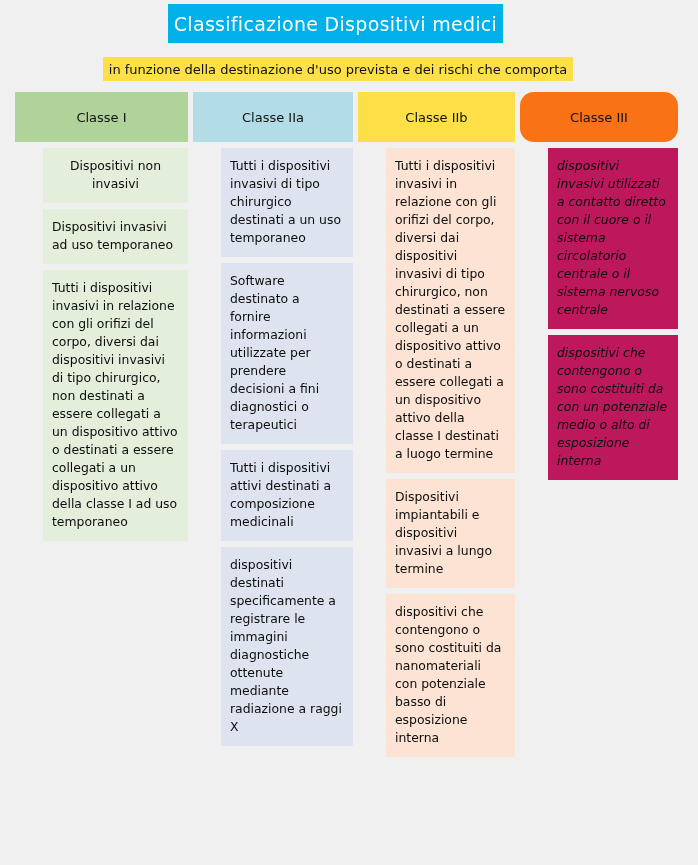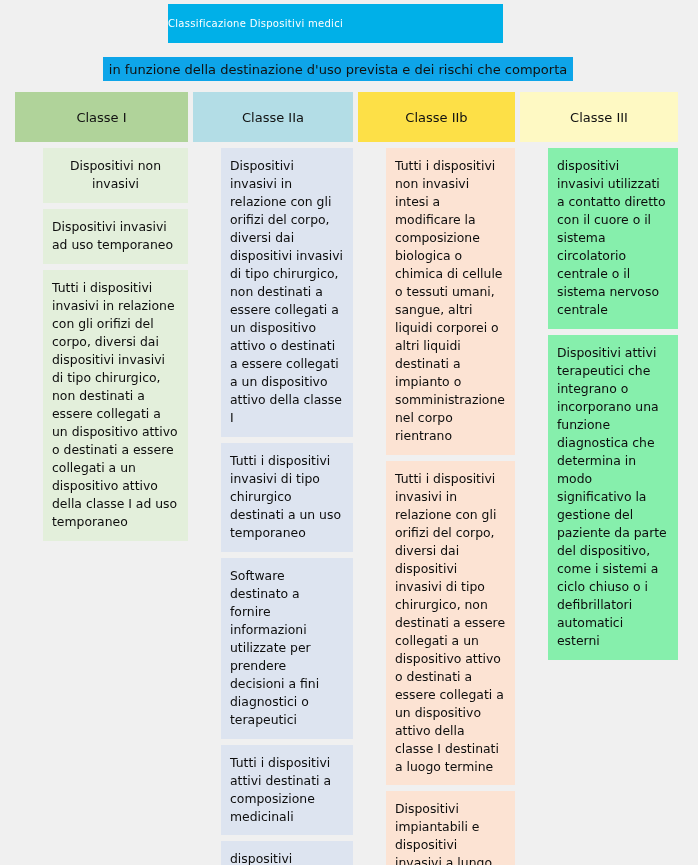"Classificazione Dispositivi medici" .title-banner { font-size: 10px -> 19px; justify-content: flex-start -> center }
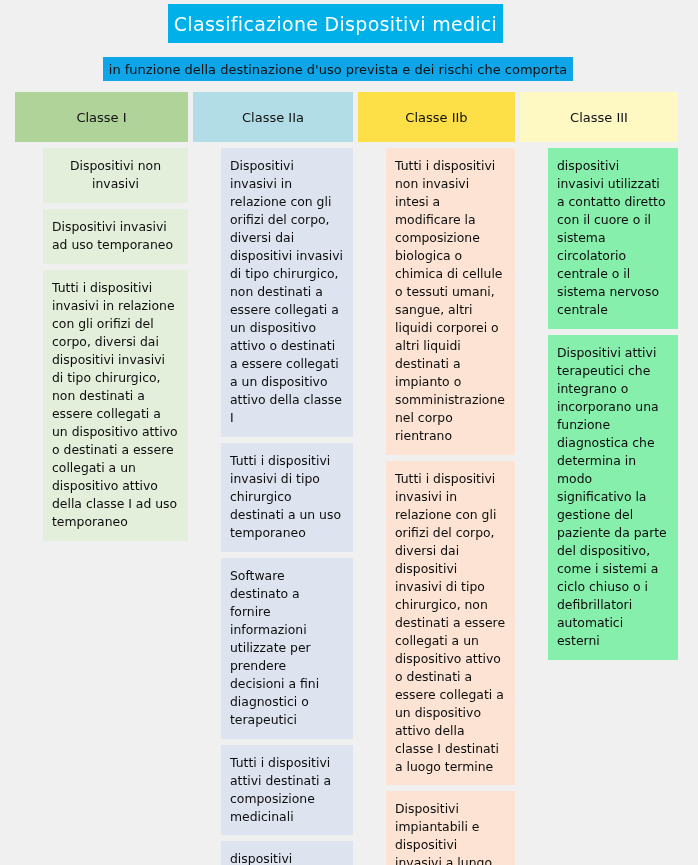"in funzione della destinazione d'uso" .subtitle-banner { background: #0ea5e9 -> #fde047 }
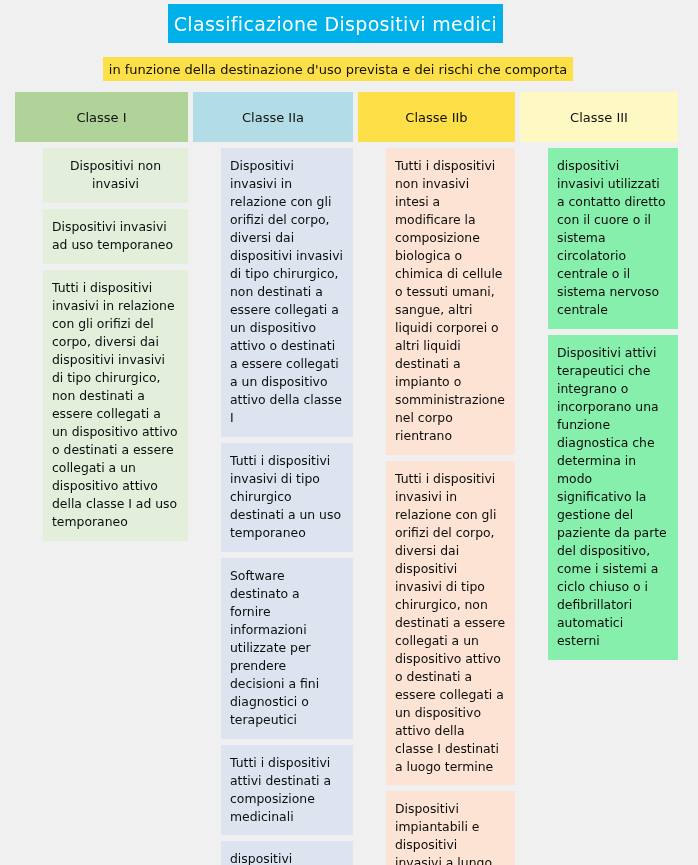"Classe III" .h4 { background: #fef9c3 -> #f97316; border-radius: none -> 14px }
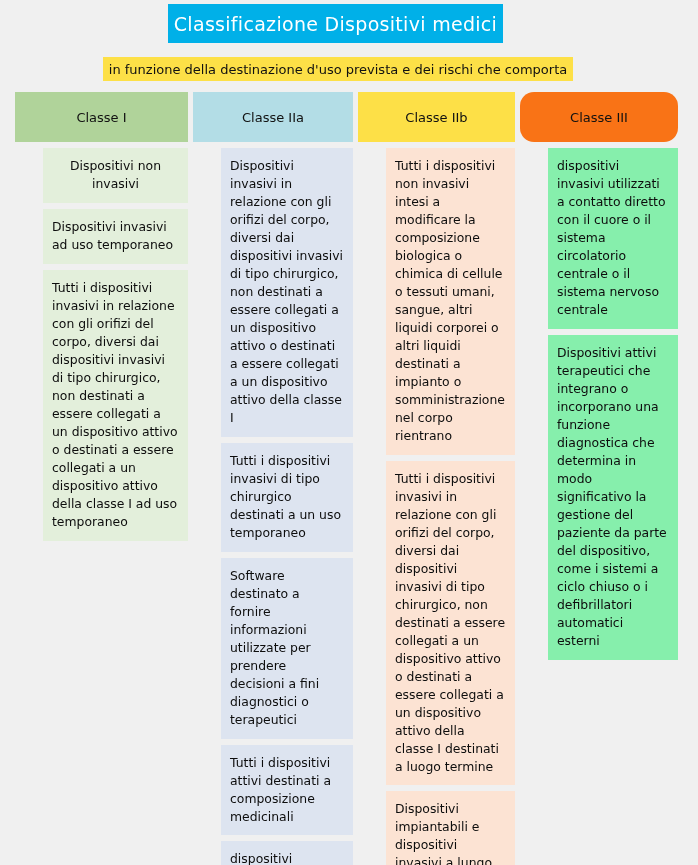"Dispositivi invasivi in relazione con" div.cell { html: <div>Dispositivi invasivi in relazione con gli orifizi del corpo, diversi dai dispositivi invasivi di tipo chirurgico, non destinati a essere collegati a un dispositivo attivo o destinati a essere collegati a un dispositivo attivo della classe I</div> -> none }
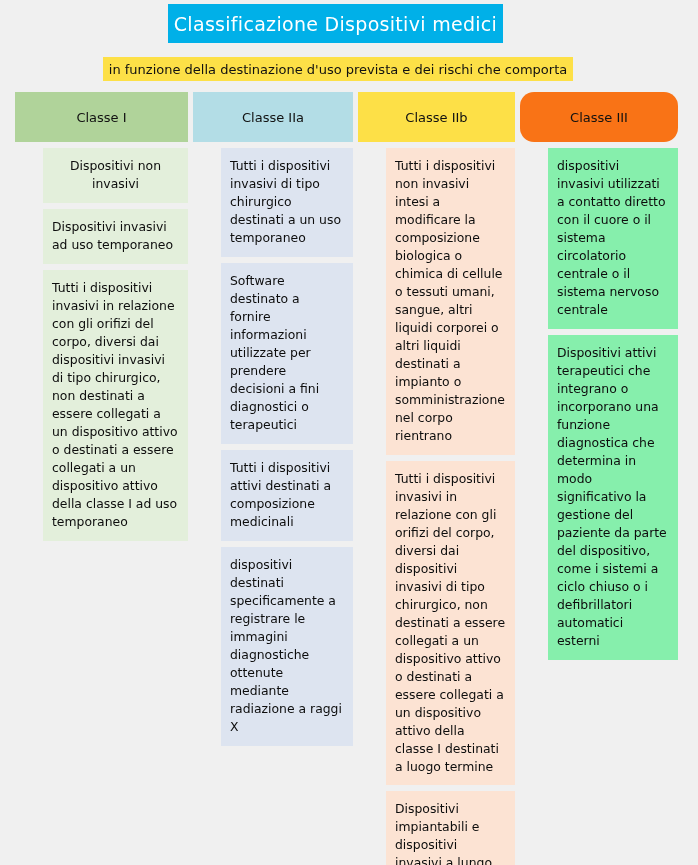"Tutti i dispositivi non invasivi" div.cell { html: <div>Tutti i dispositivi non invasivi intesi a modificare la composizione biologica o chimica di cellule o tessuti umani, sangue, altri liquidi corporei o altri liquidi destinati a impianto o somministrazione nel corpo rientrano</div> -> none }
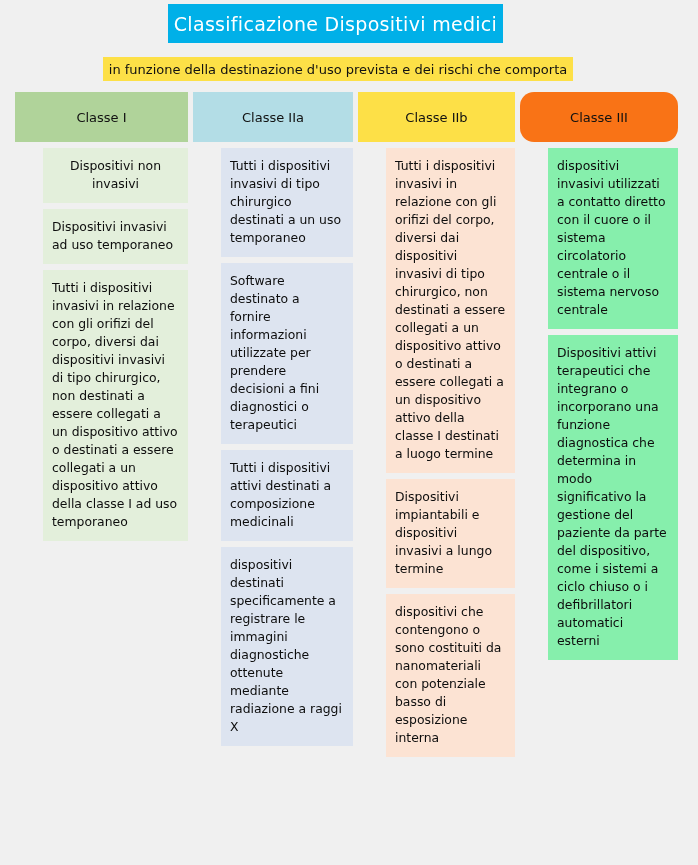"dispositivi invasivi utilizzati a" .c4 { background: #86efac -> #be185d; font-style: none -> italic }
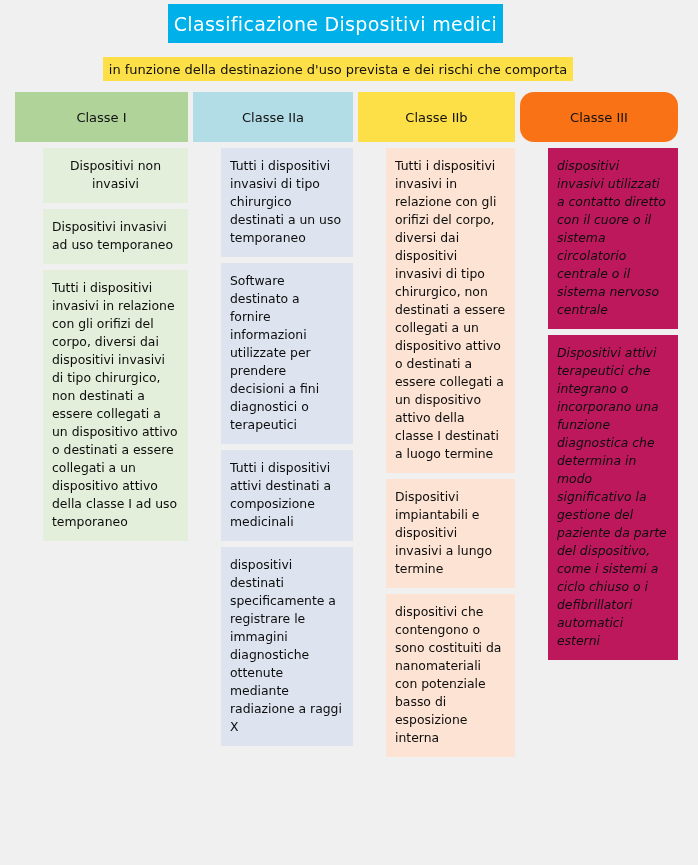"dispositivi che contengono o sono costituiti da con" div.cell { html: none -> <div>dispositivi che contengono o sono costituiti da con un potenziale medio o alto di esposizione interna</div> }
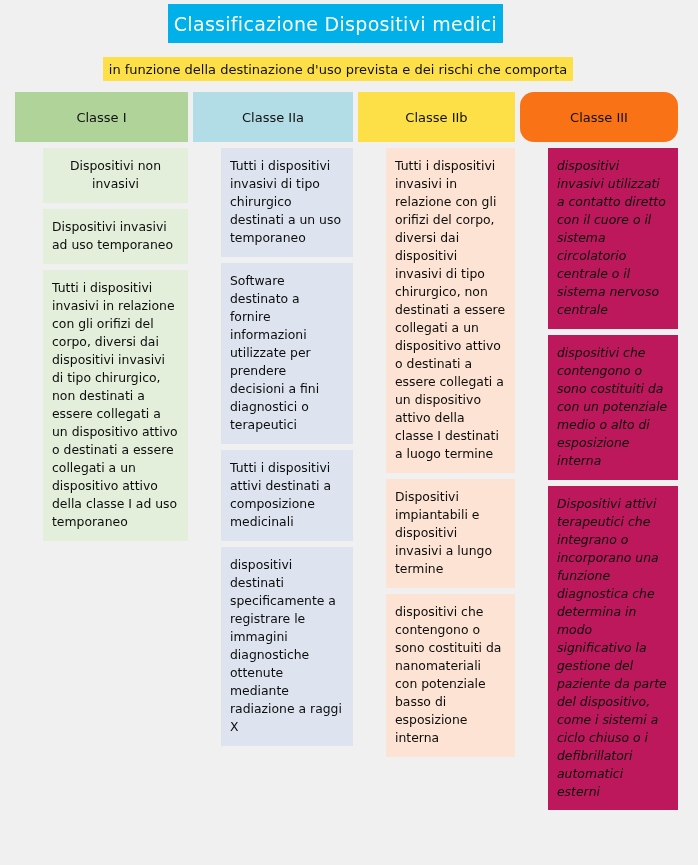"Dispositivi attivi terapeutici che" div.cell { html: <div>Dispositivi attivi terapeutici che integrano o incorporano una funzione diagnostica che determina in modo significativo la gestione del paziente da parte del dispositivo, come i sistemi a ciclo chiuso o i defibrillatori automatici esterni</div> -> none }
